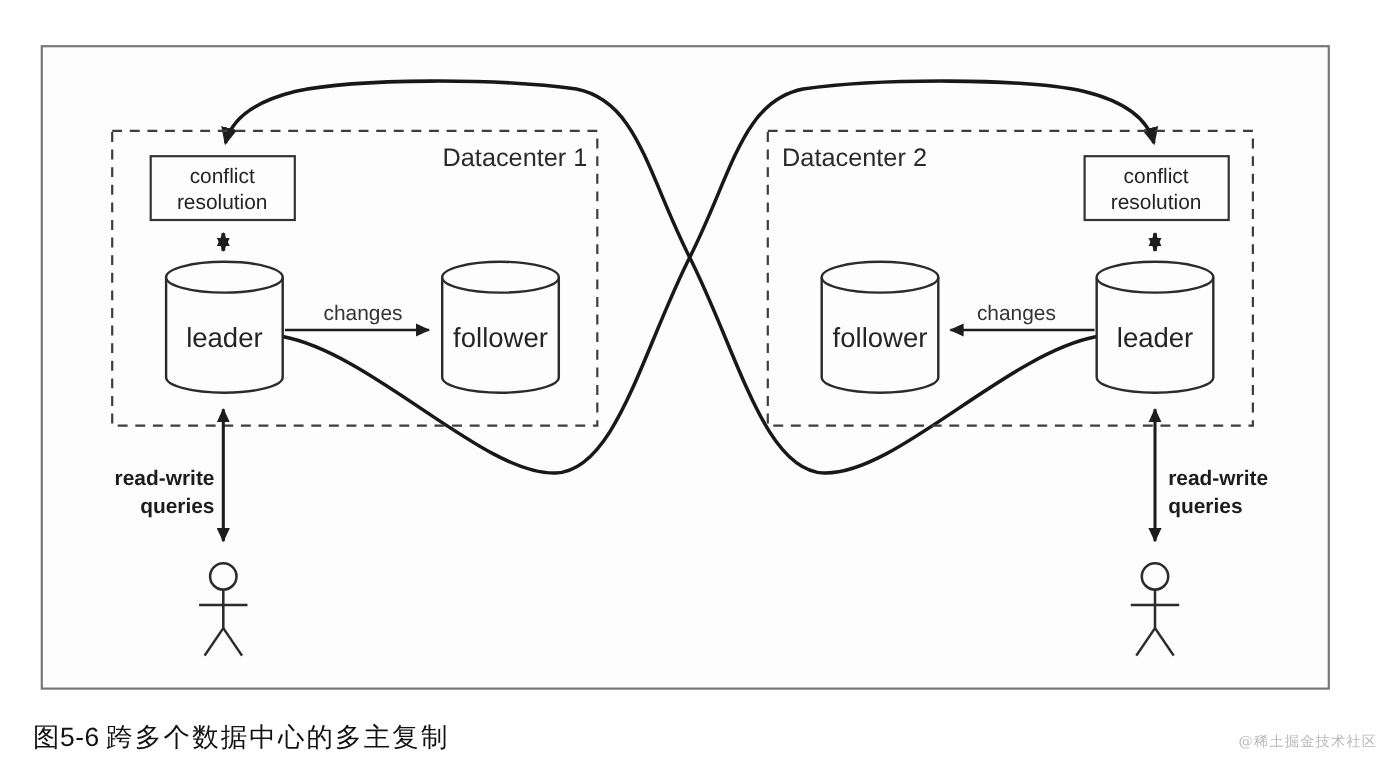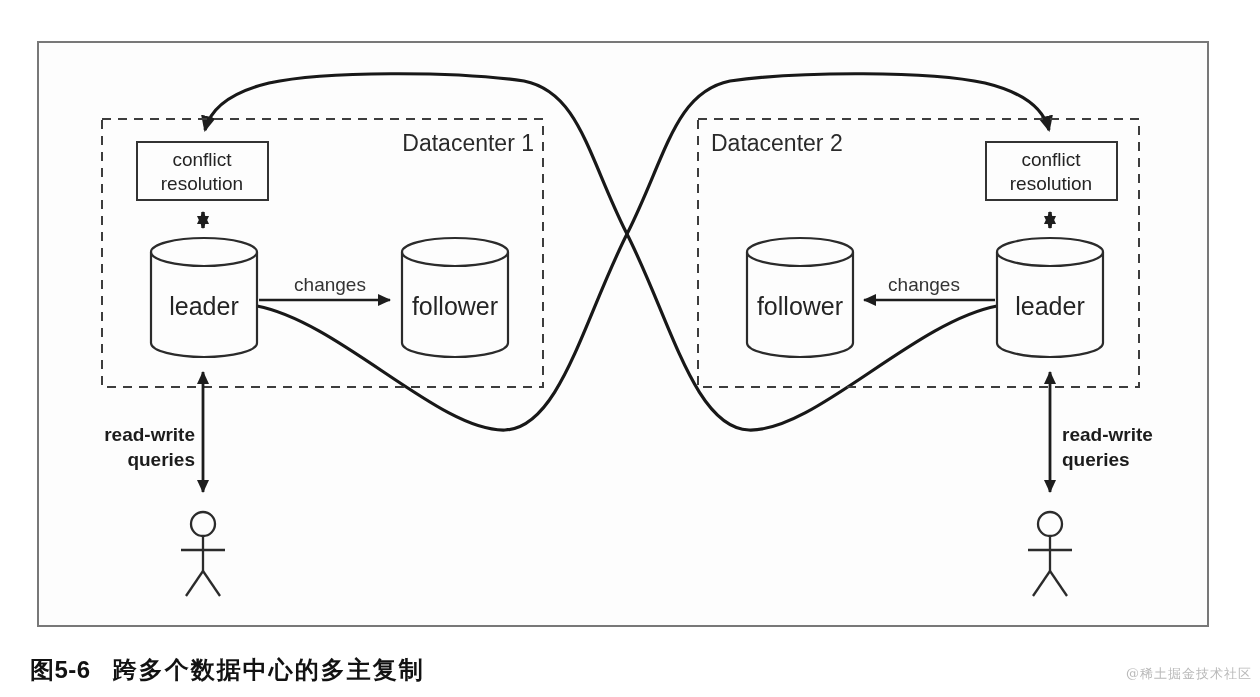"图5-6" .caption .prefix { font-weight: bold -> normal }
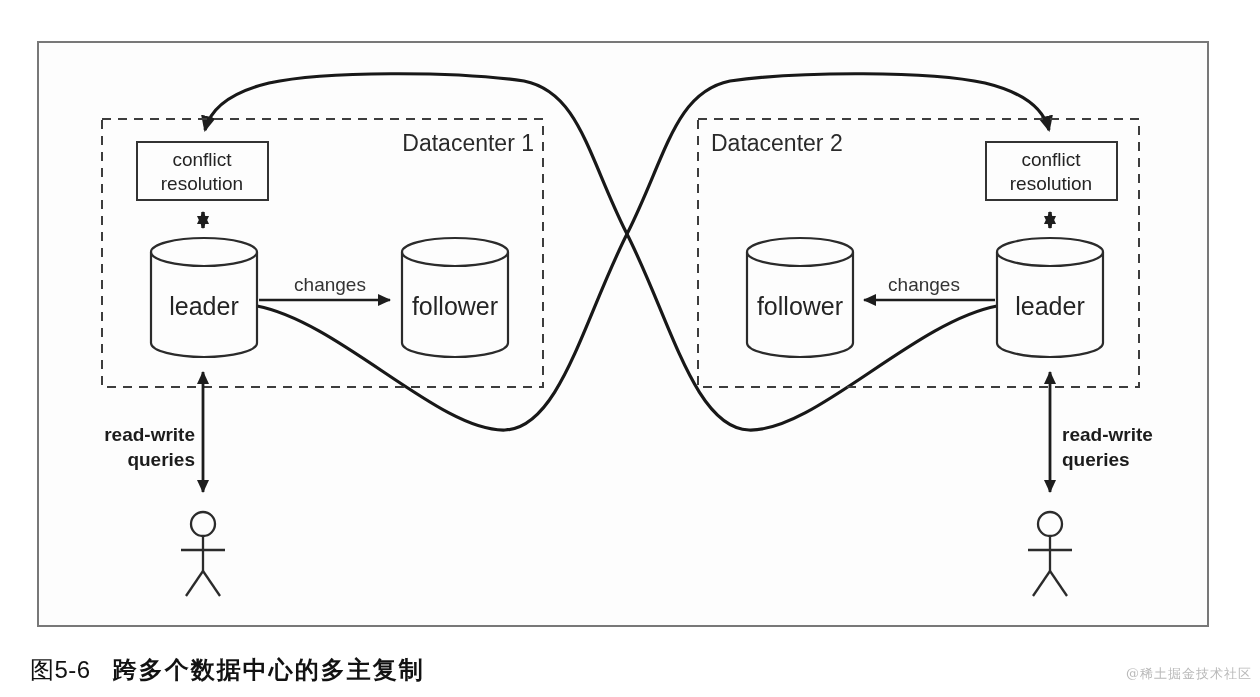"跨多个数据中心的多主复制" .caption .text { font-weight: 700 -> 400; margin-left: 22px -> 6px }
